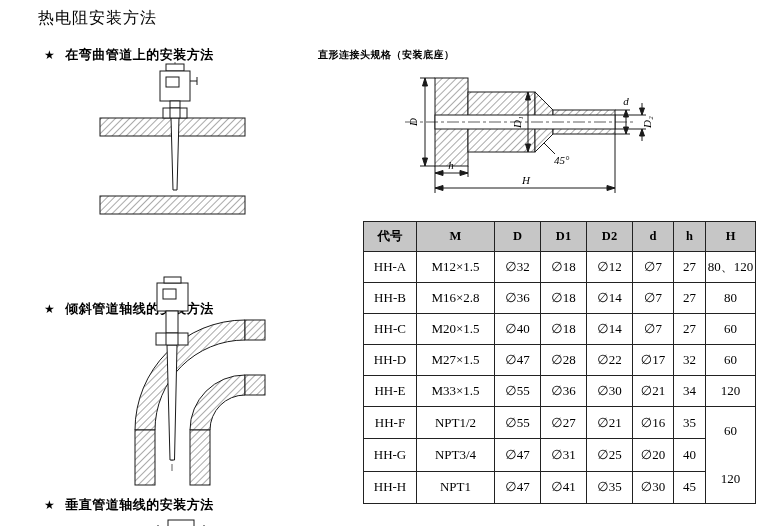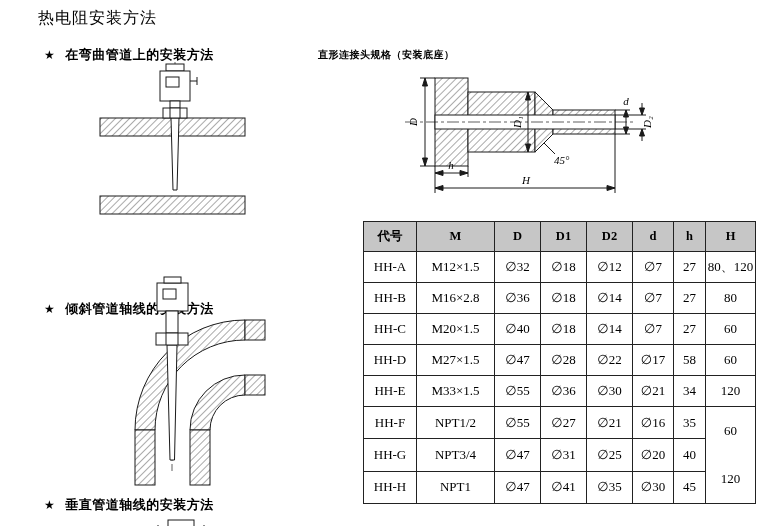"58" td { text: 58 -> 32 }
